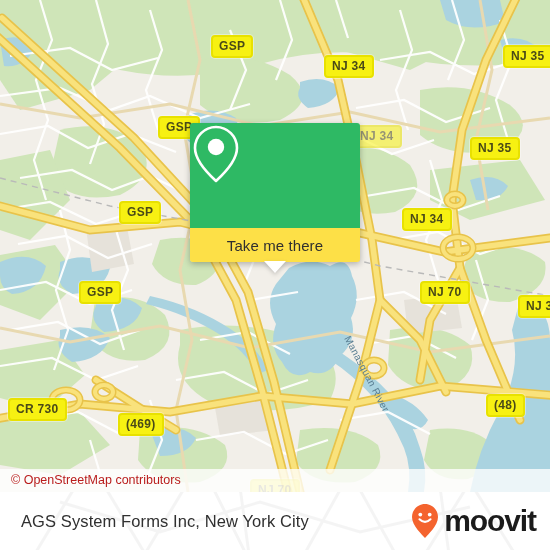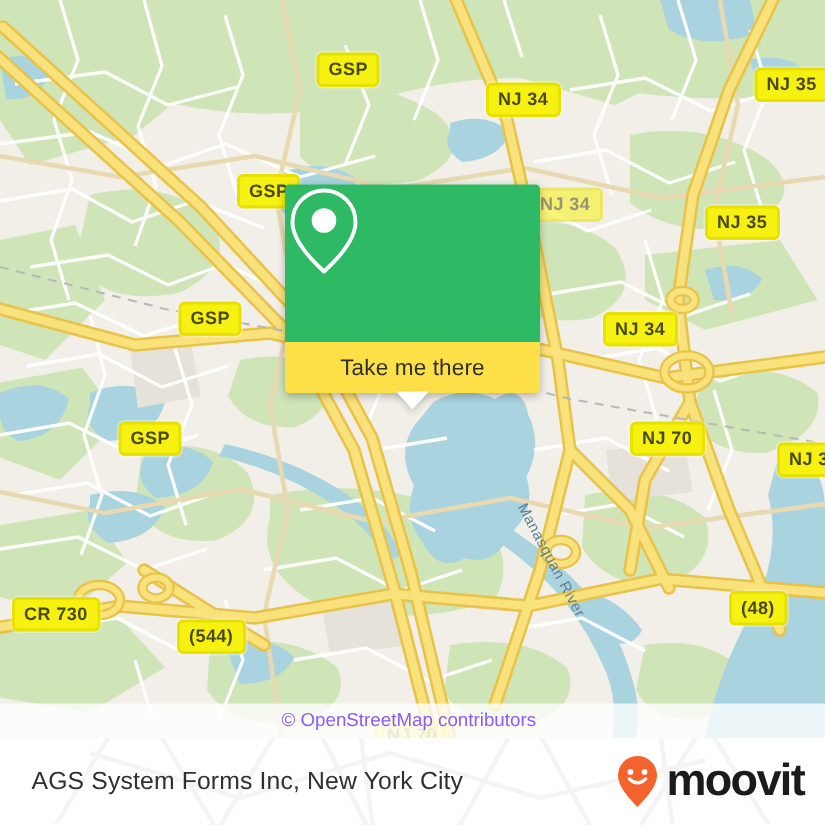"(544)" div.shield { text: 544 -> 469 }
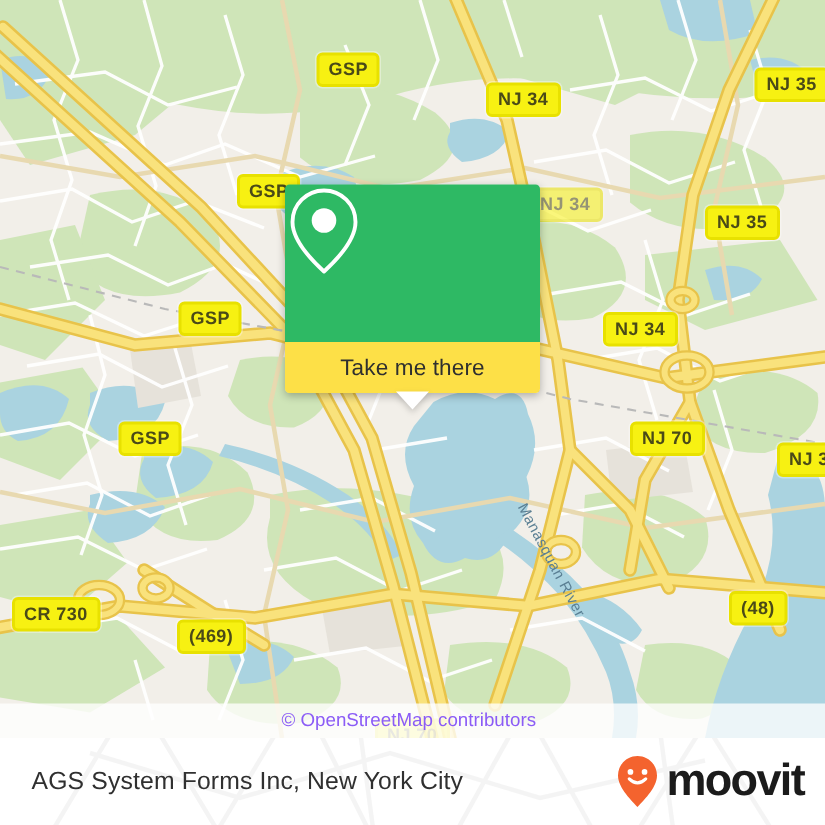"© OpenStreetMap contributors" #osm-attrib { color: #8b5cf6 -> #b91c1c; text-align: center -> none }
